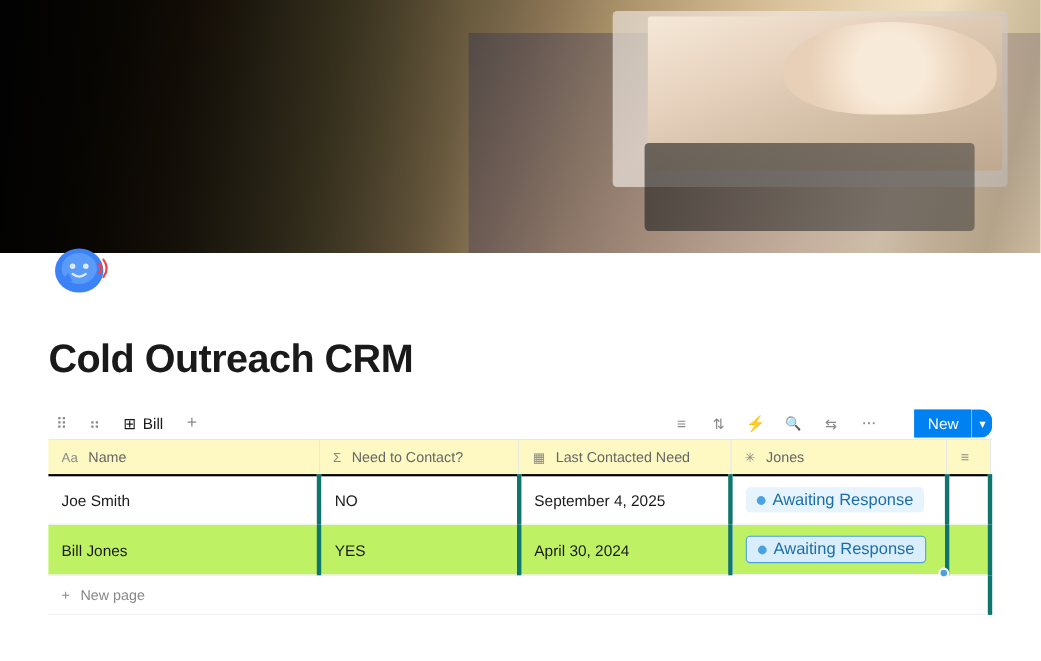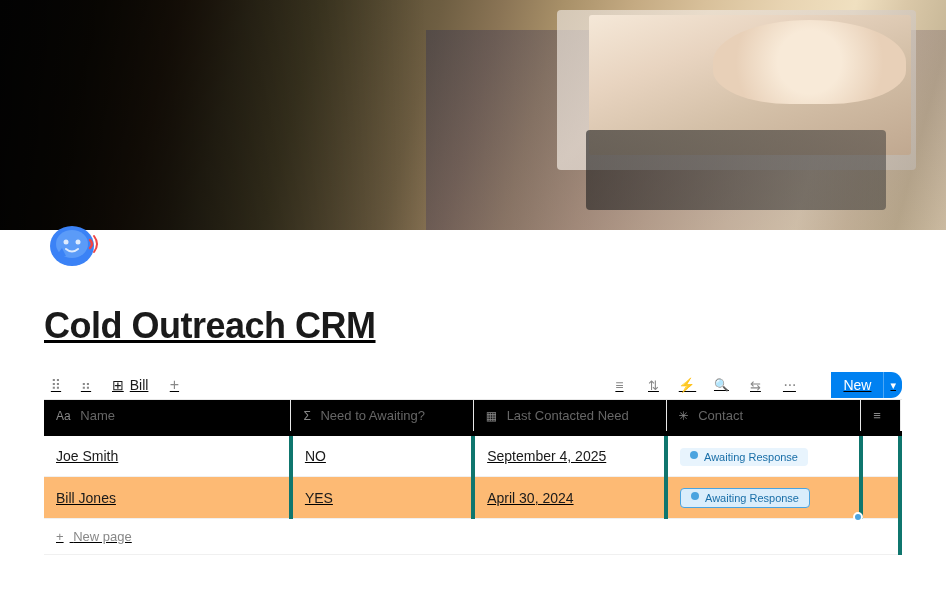"Cold Outreach CRM" .page-content { text-decoration: underline -> none }
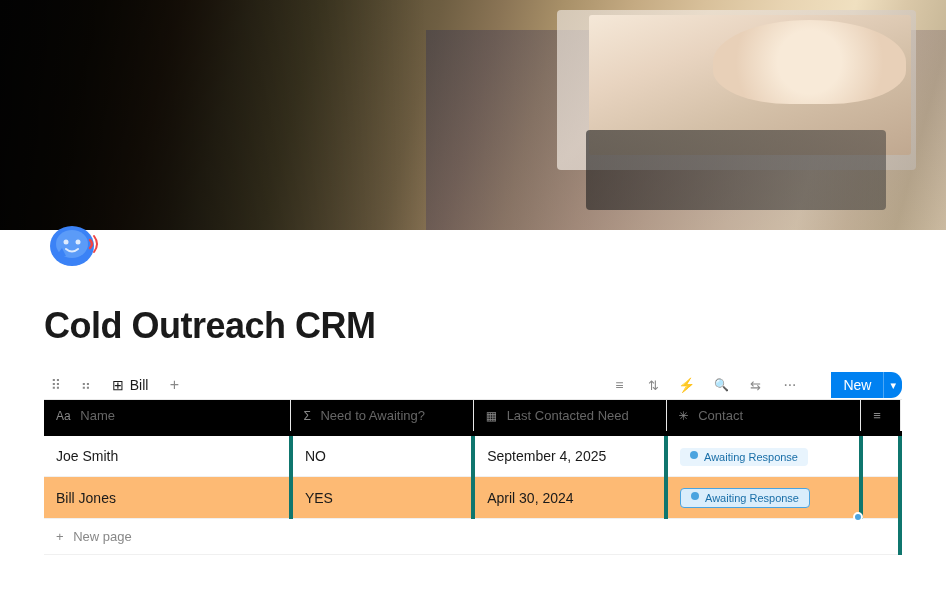"Aa Name" .table-container thead tr { background: #000000 -> #fef9c3; border-bottom: 5px solid #000000 -> 2px solid #000000 }
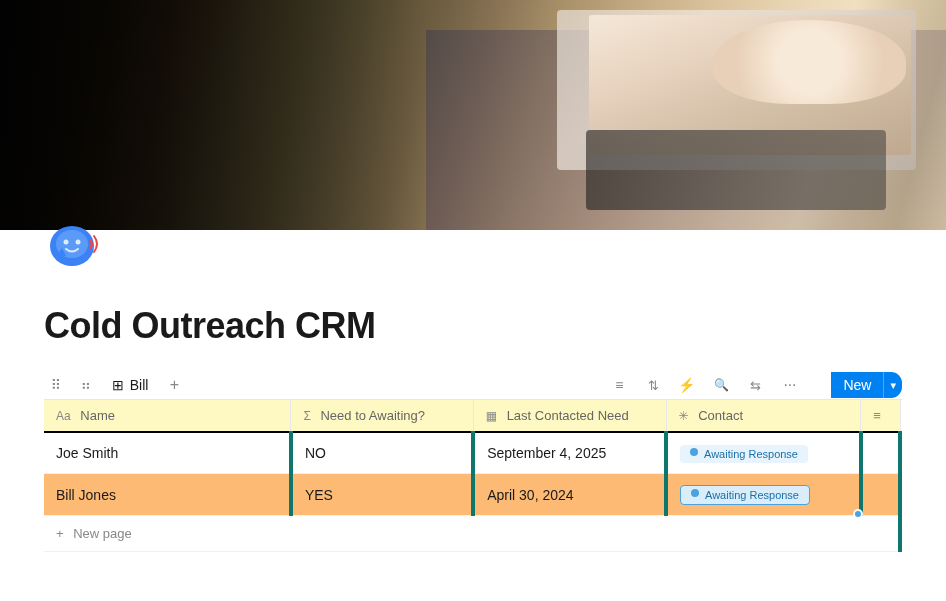"Need to Awaiting?" span { text: Awaiting -> Contact }
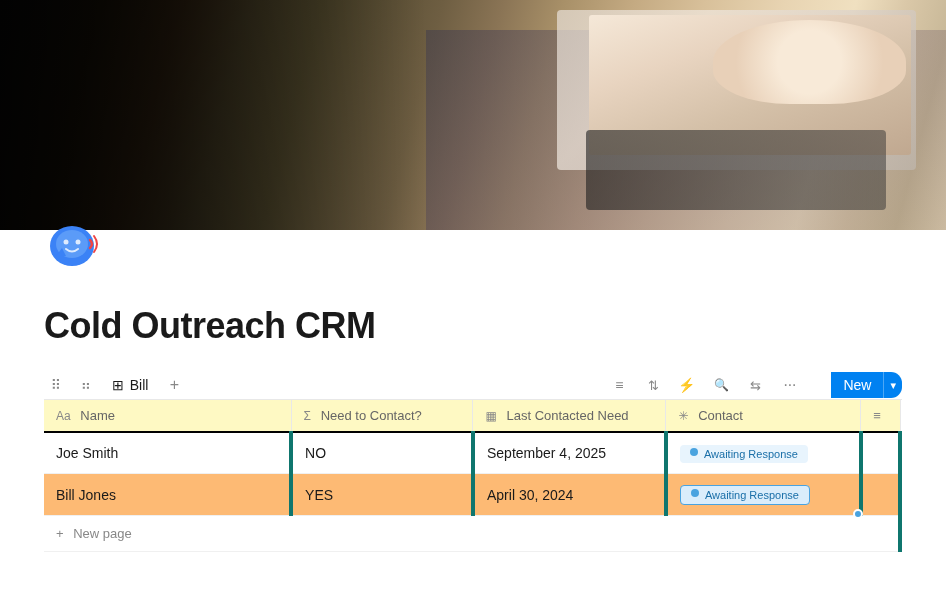"Contact" span { text: Contact -> Jones }
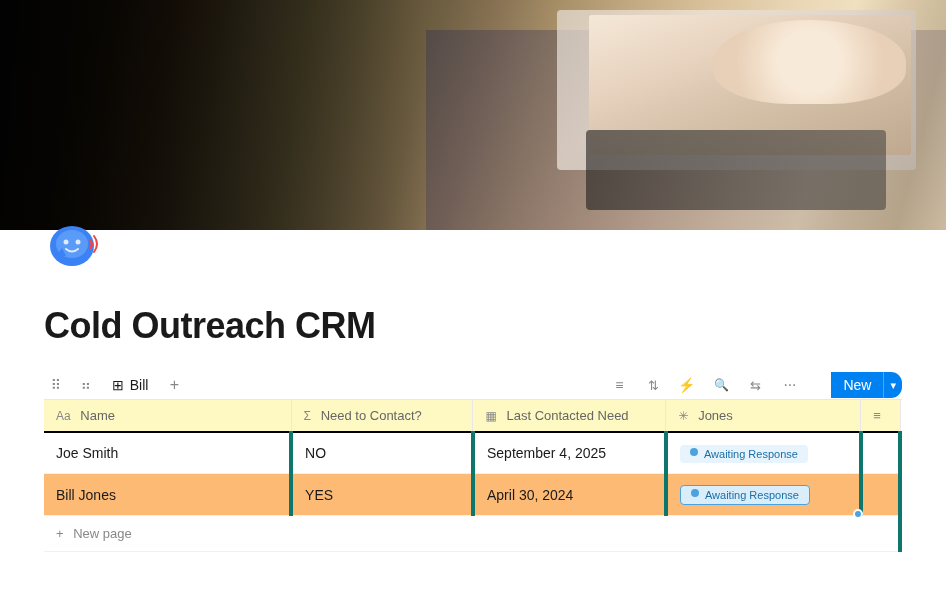"Awaiting Response" .status-badge { align-items: none -> center; font-size: 11px -> 15px }
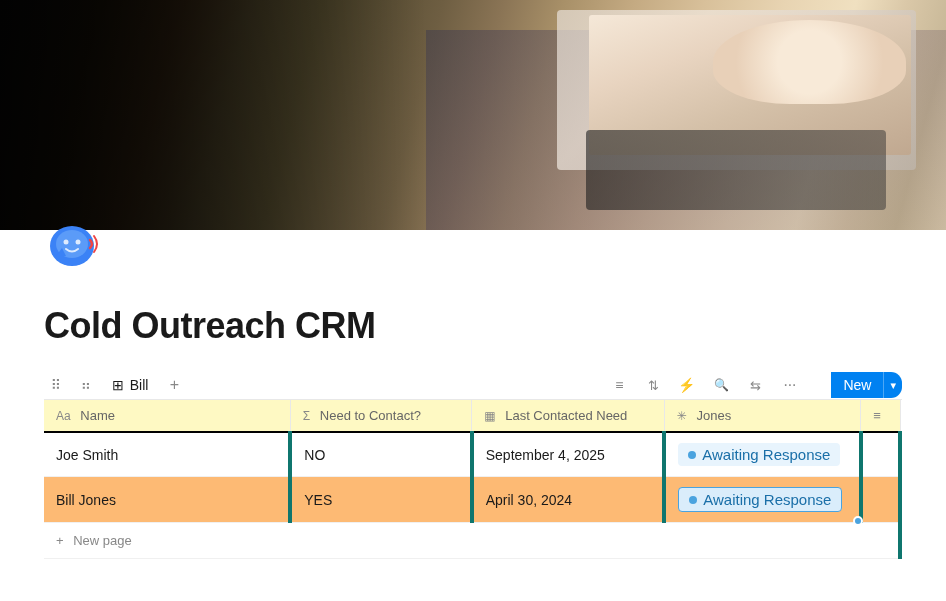"Bill Jones" .row-selected td { background: #fdba74 -> #bef264 }
